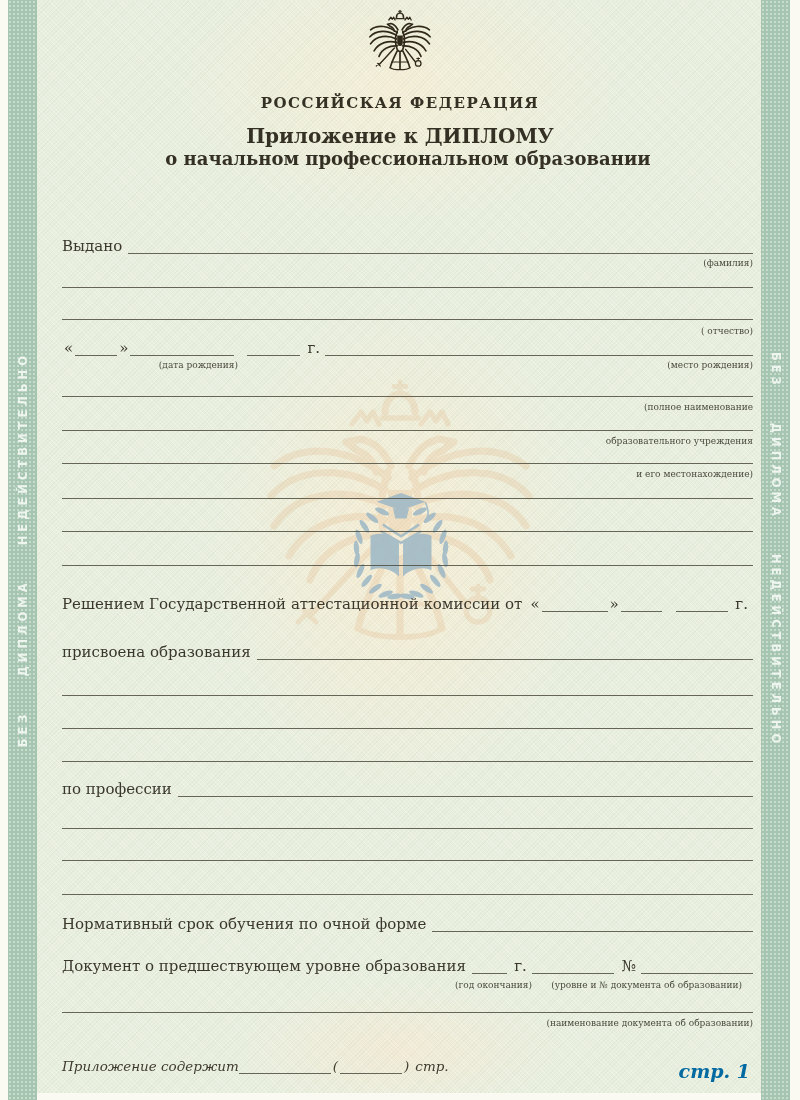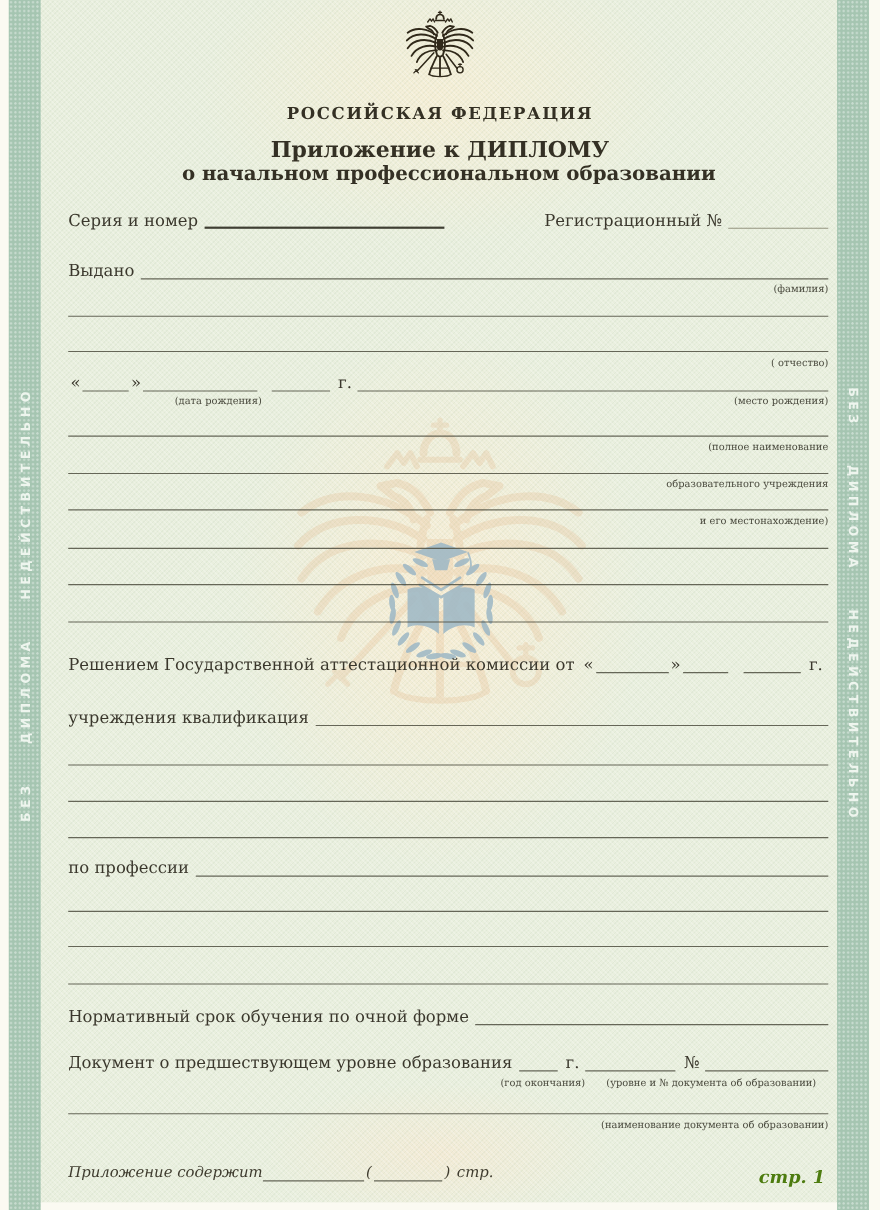"Серия и номер" div.row { html: <div> <span>Серия и номер</span> <span></span> <span></span> <span>Регистрационный №</span> <span></span> </div> -> none }
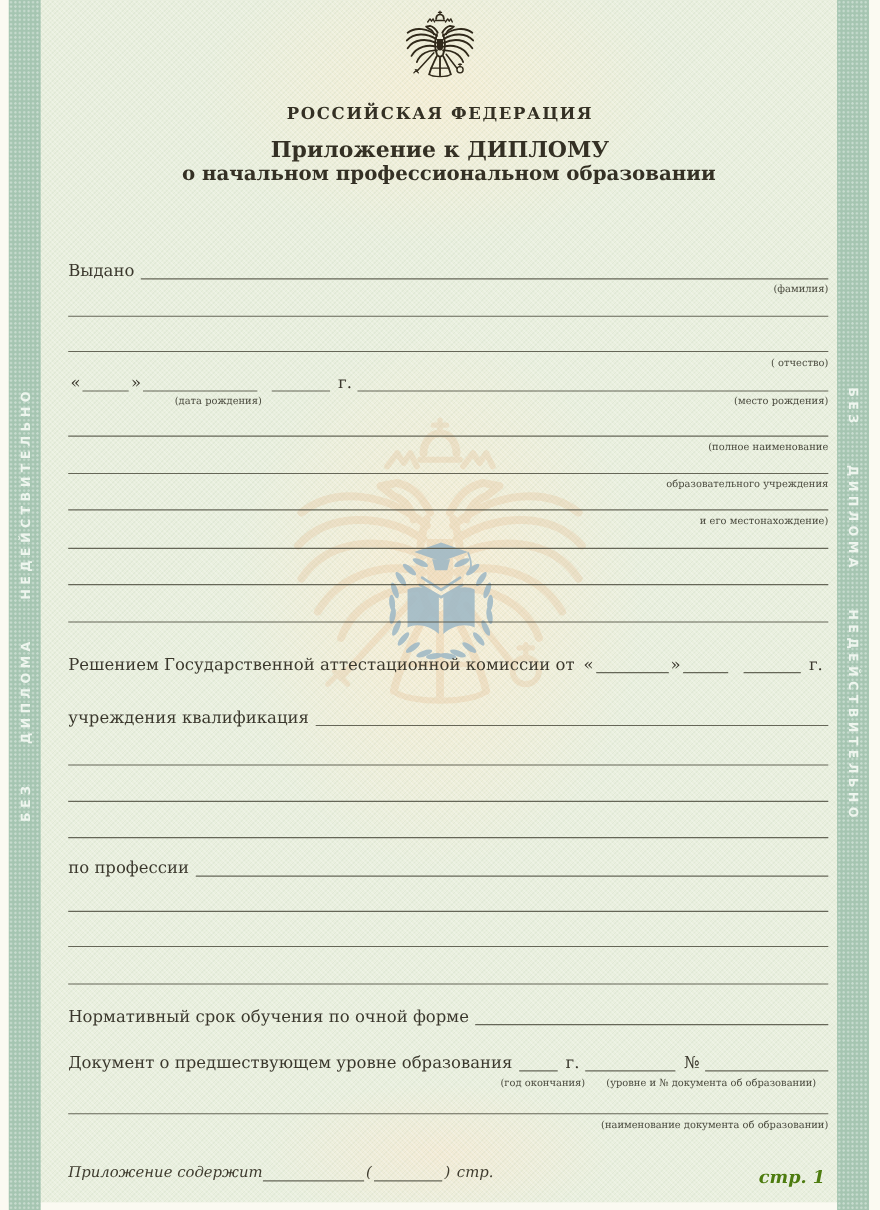"учреждения квалификация" span.lbl { text: учреждения квалификация -> присвоена образования }
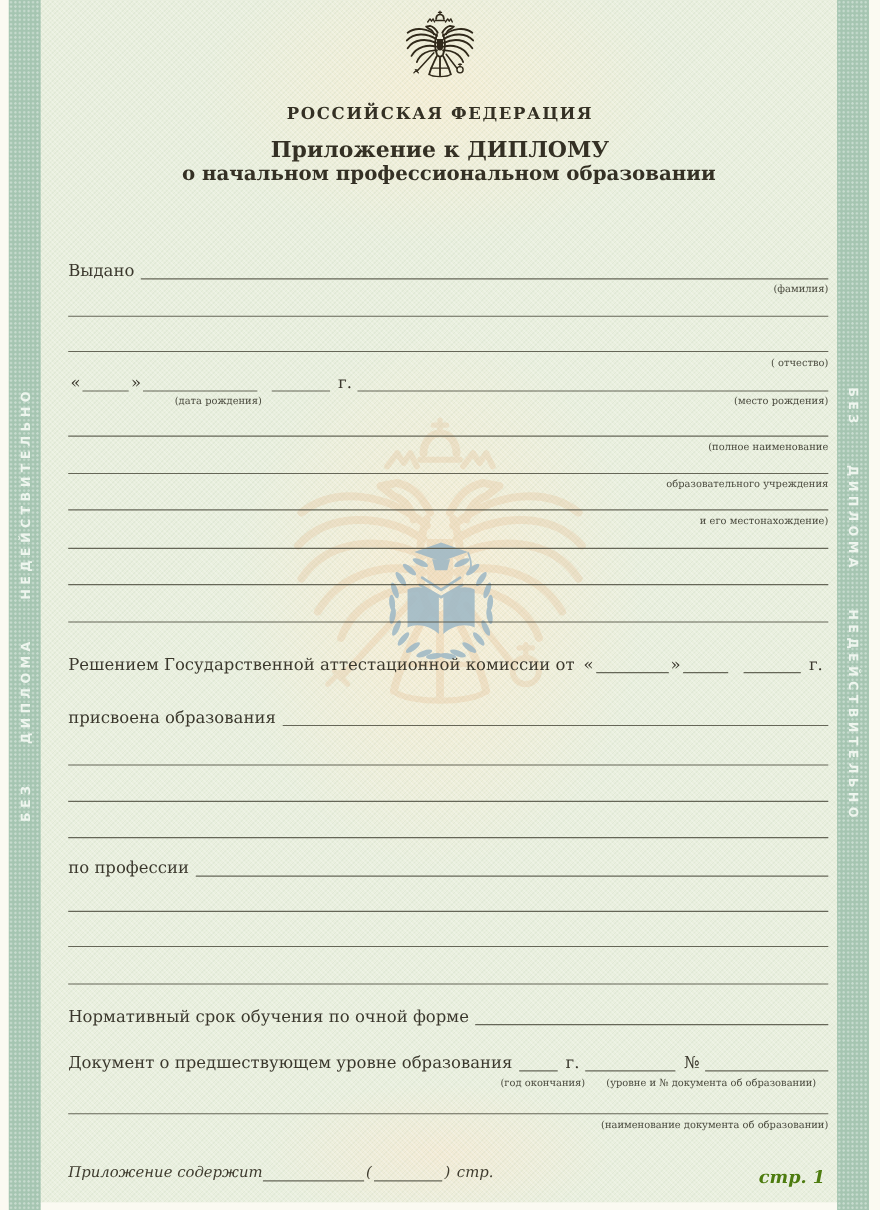"стр. 1" .pagenum { color: #4d7c0f -> #0369a1; font-size: 16px -> 19px }
